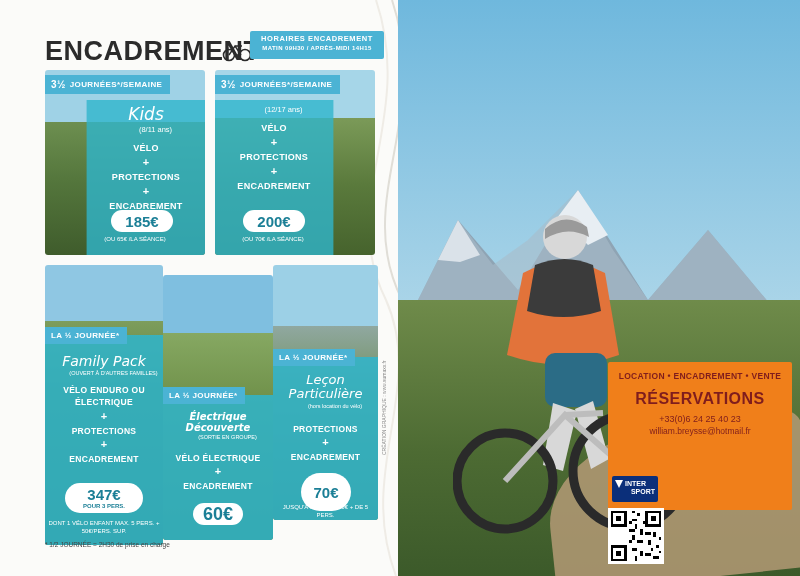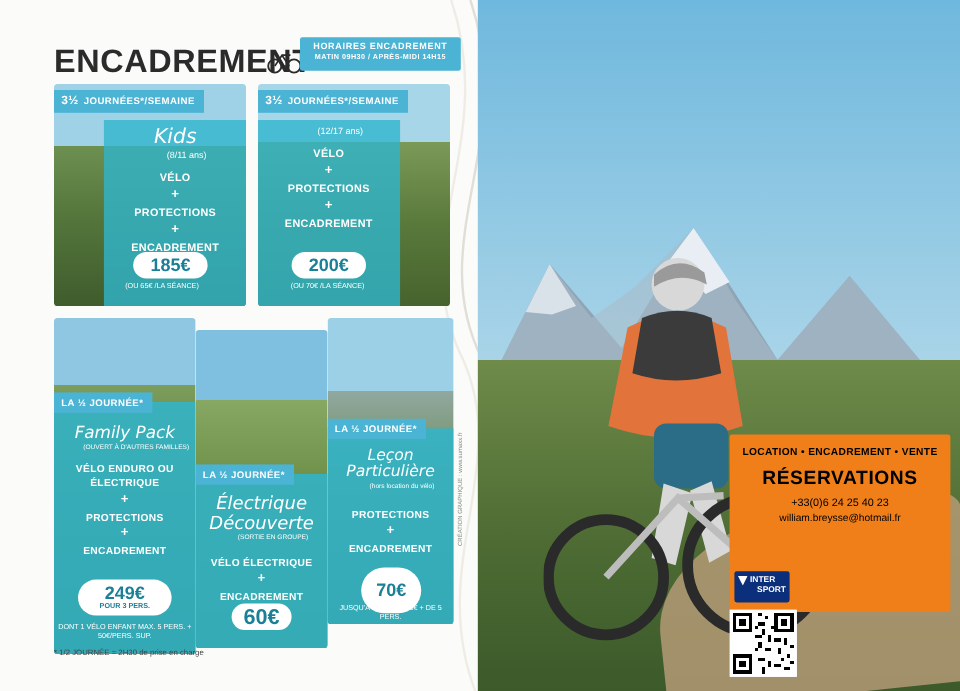"LOCATION • ENCADREMENT • VENTE" .orange-box { color: #000000 -> #7f1d1d }
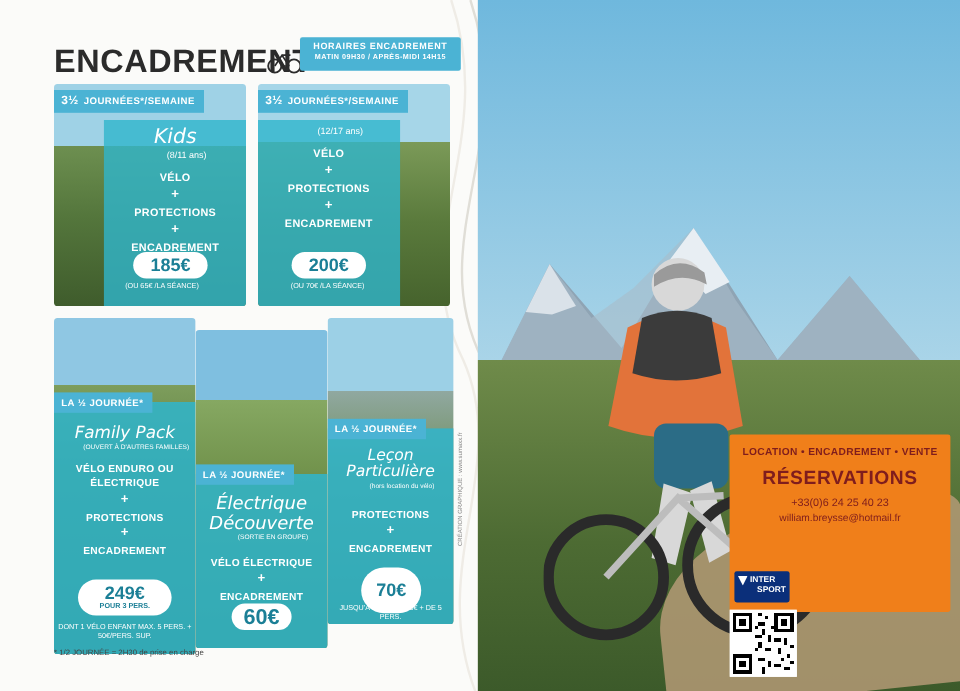"Électrique Découverte" div.ctitle { font-size: 15px -> 10px; font-weight: none -> bold }
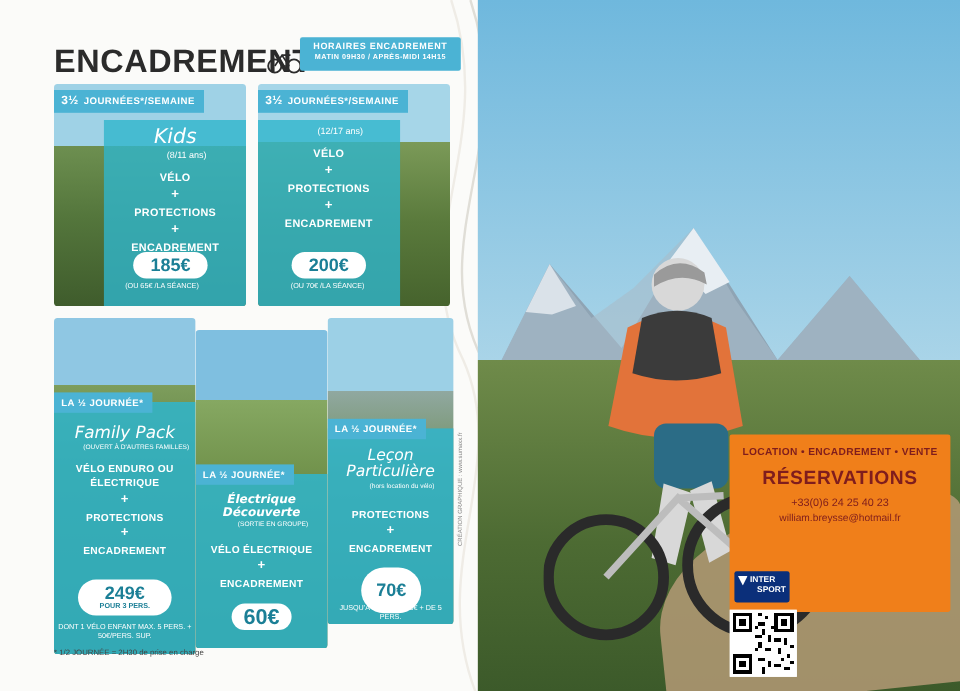"249€" span { text: 249€ -> 347€ }
